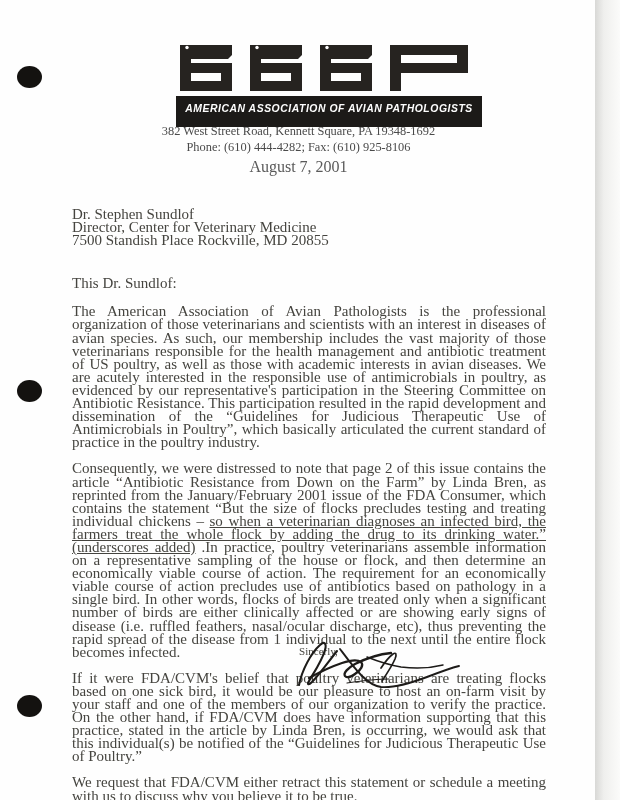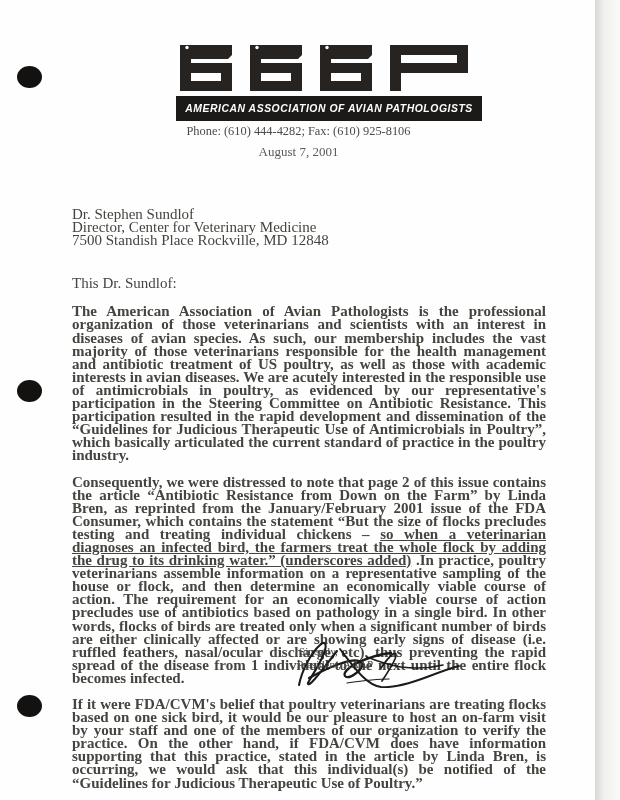"AMERICAN ASSOCIATION OF AVIAN" #logo-bar { padding: 2px 6px 5px 6px -> 2px 6px 11px 6px }
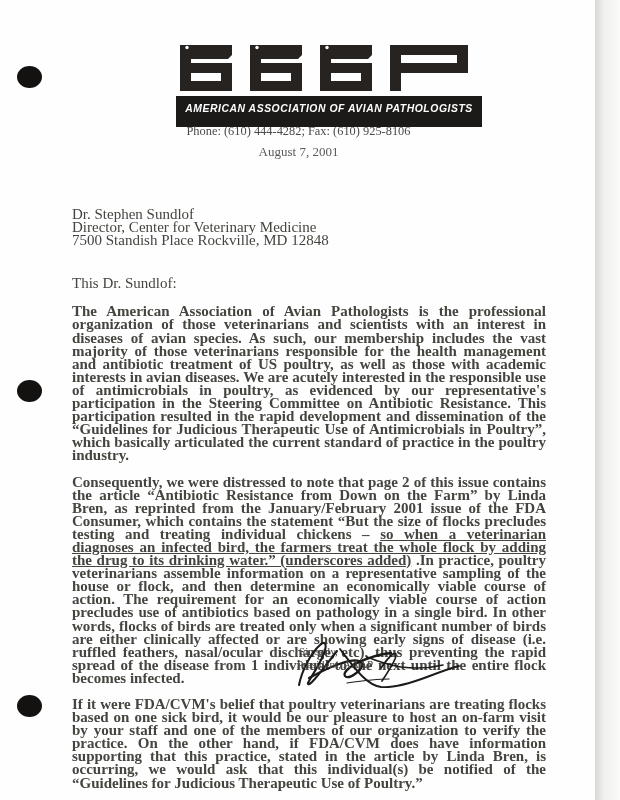"382 West Street Road, Kennett" div { html: none -> <div>382 West Street Road, Kennett Square, PA 19348-1692</div> }
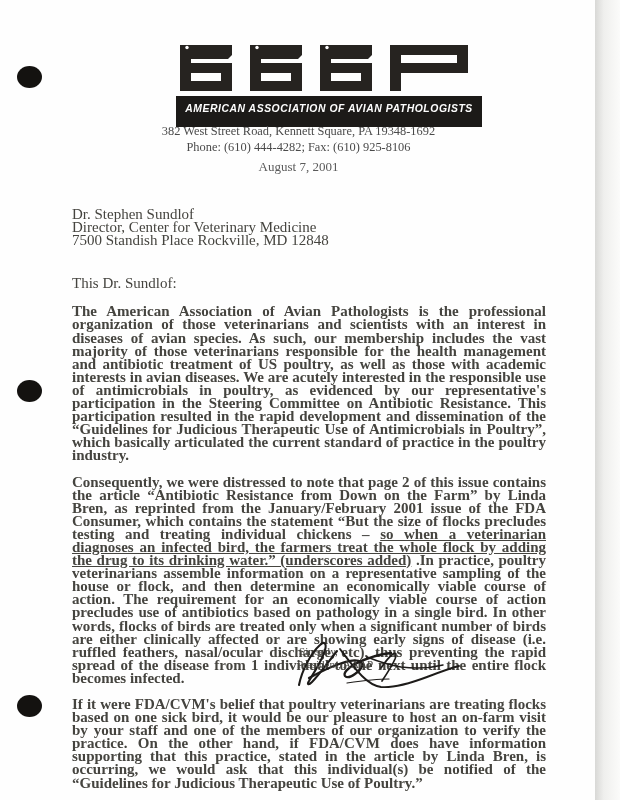"August 7, 2001" #letter-date { font-size: 13px -> 16px }
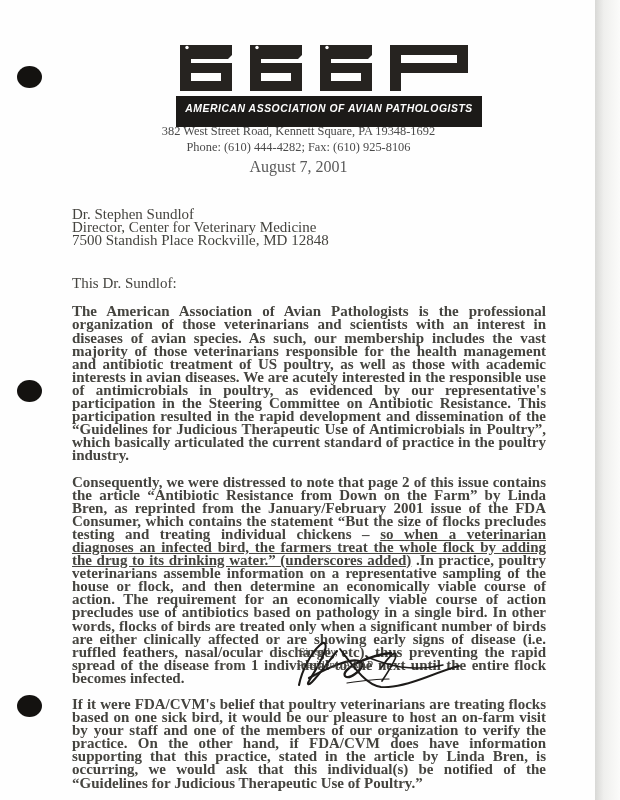"7500 Standish Place Rockville, MD" div.addr-line { text: 12848 -> 20855 }
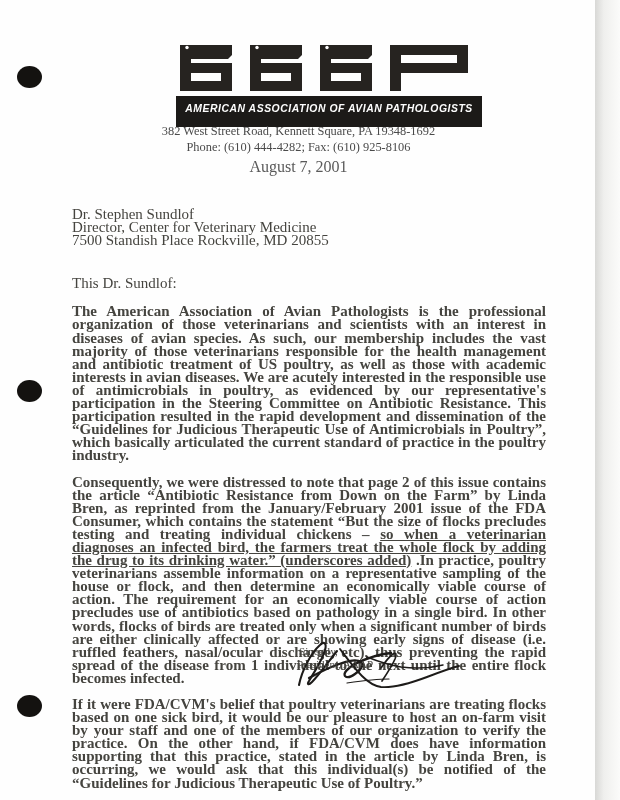"The American Association of Avian" p.para { font-weight: bold -> none }
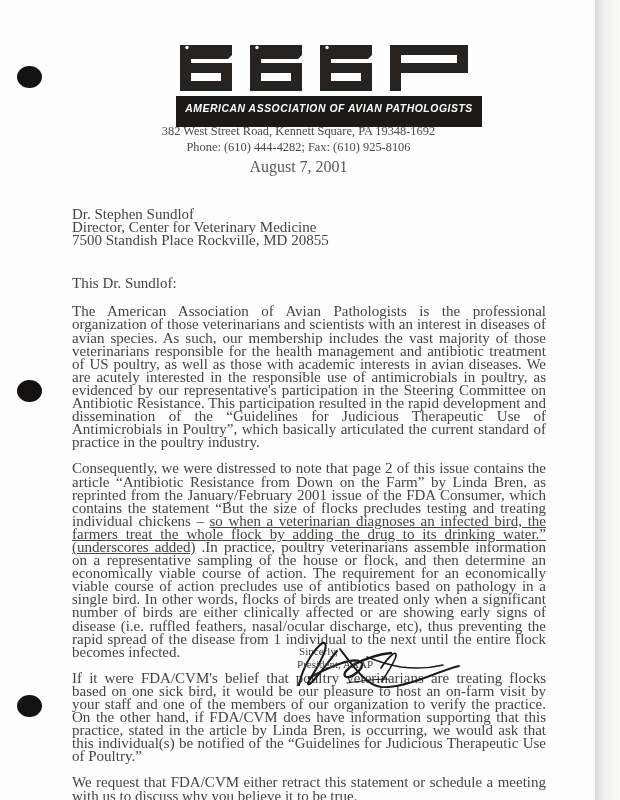"President, AAAP" div { html: <div>President, AAAP</div> -> none }
